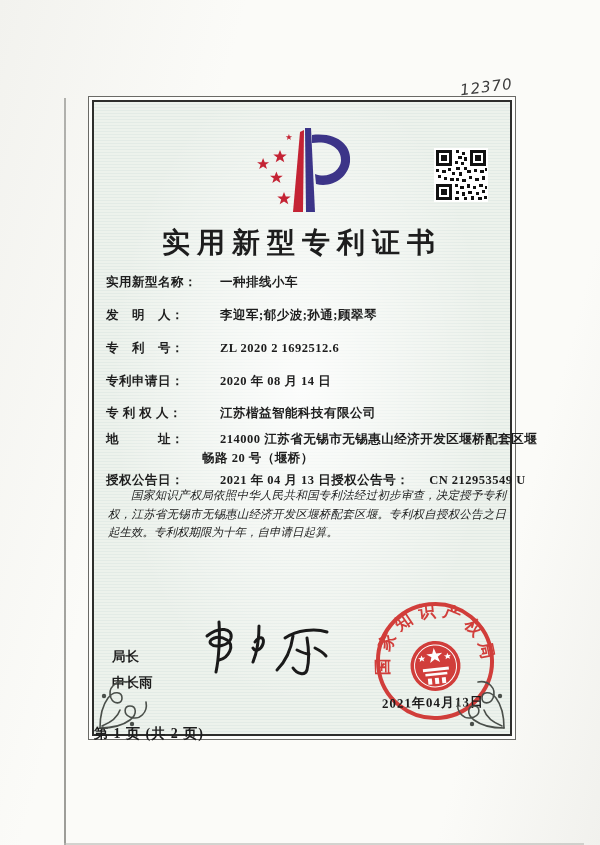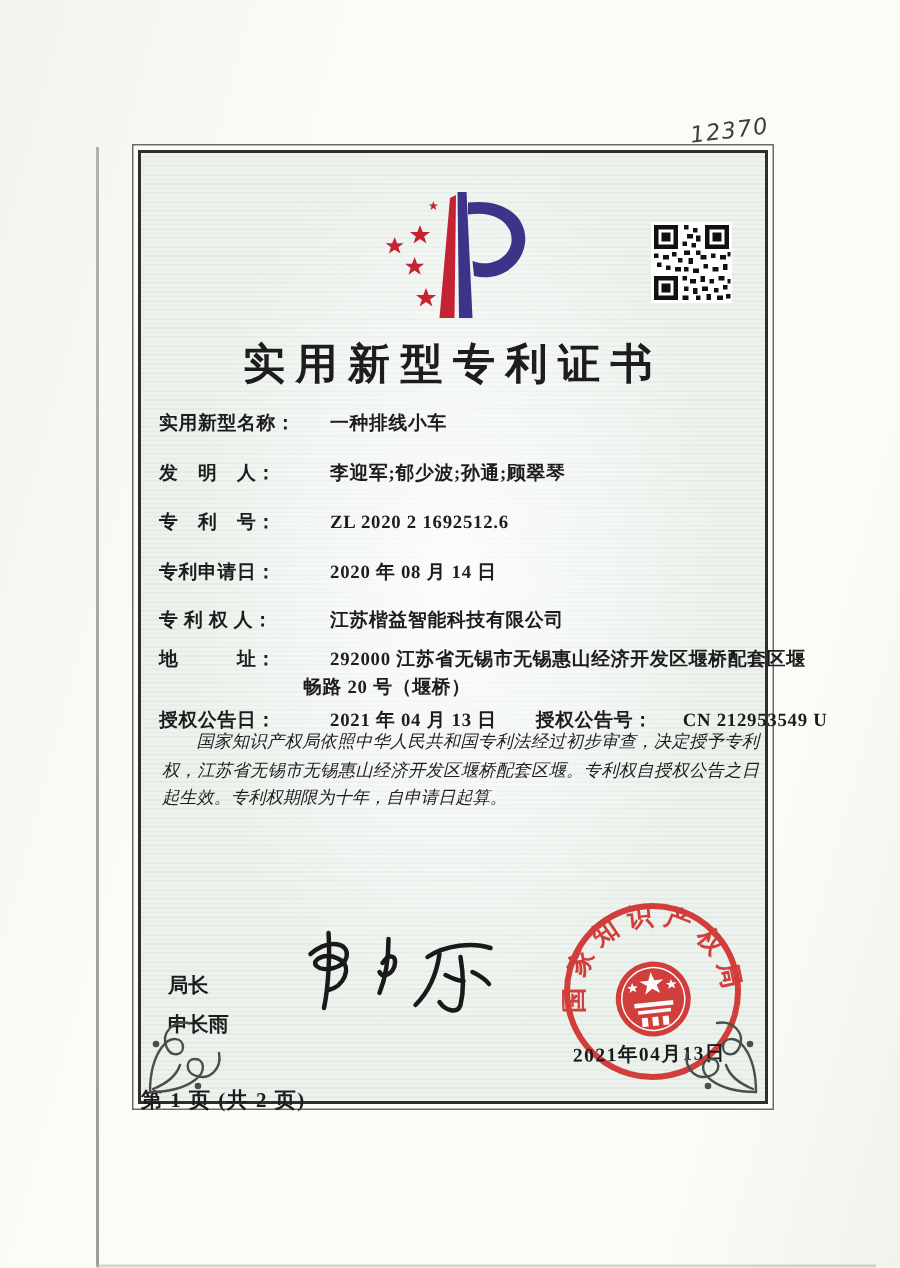"292000 江苏省无锡市无锡惠山经济开发区堰桥配套区堰" span.fvalue { text: 292000 -> 214000 }
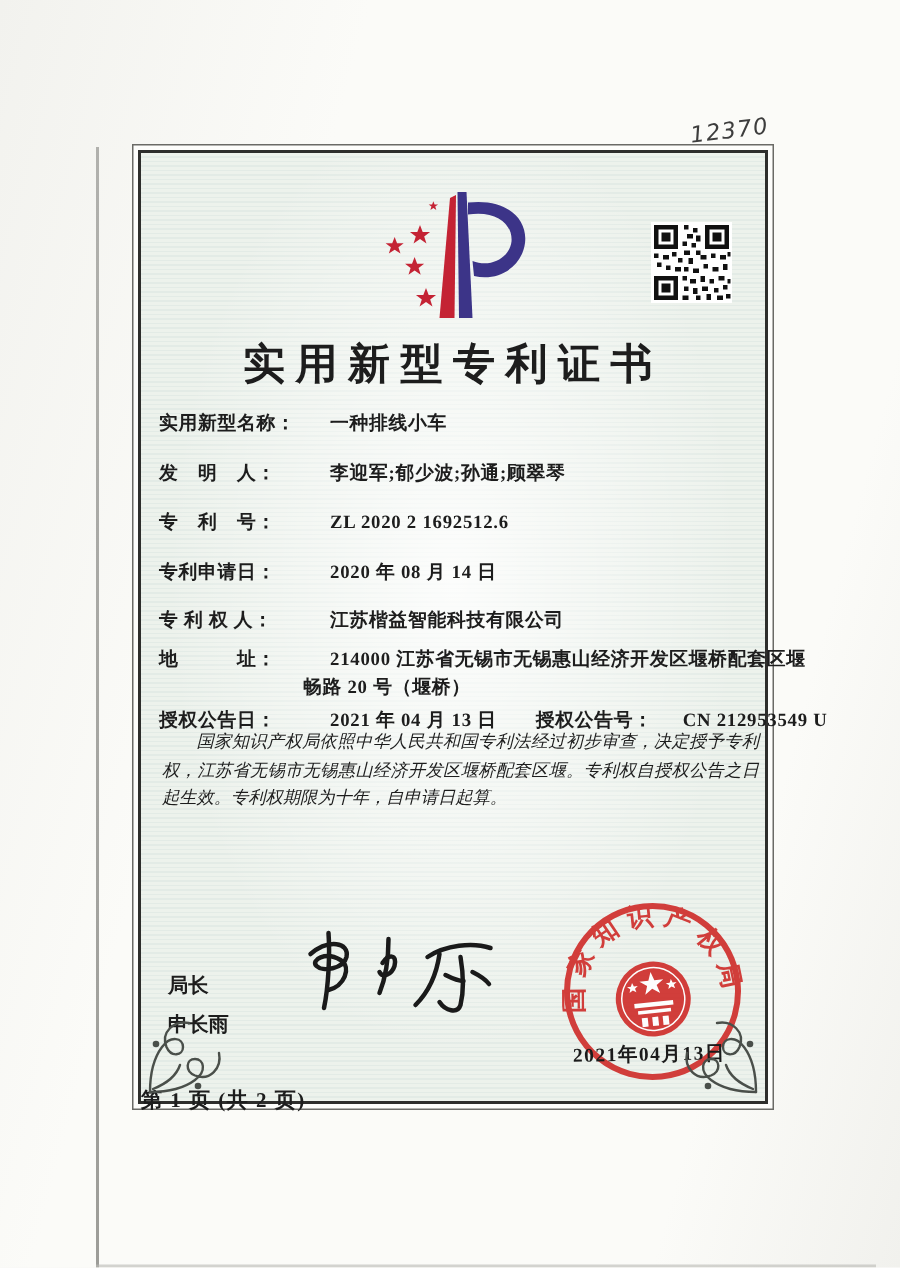"授权公告号：" .flabel2 { margin-left: 26px -> none }
